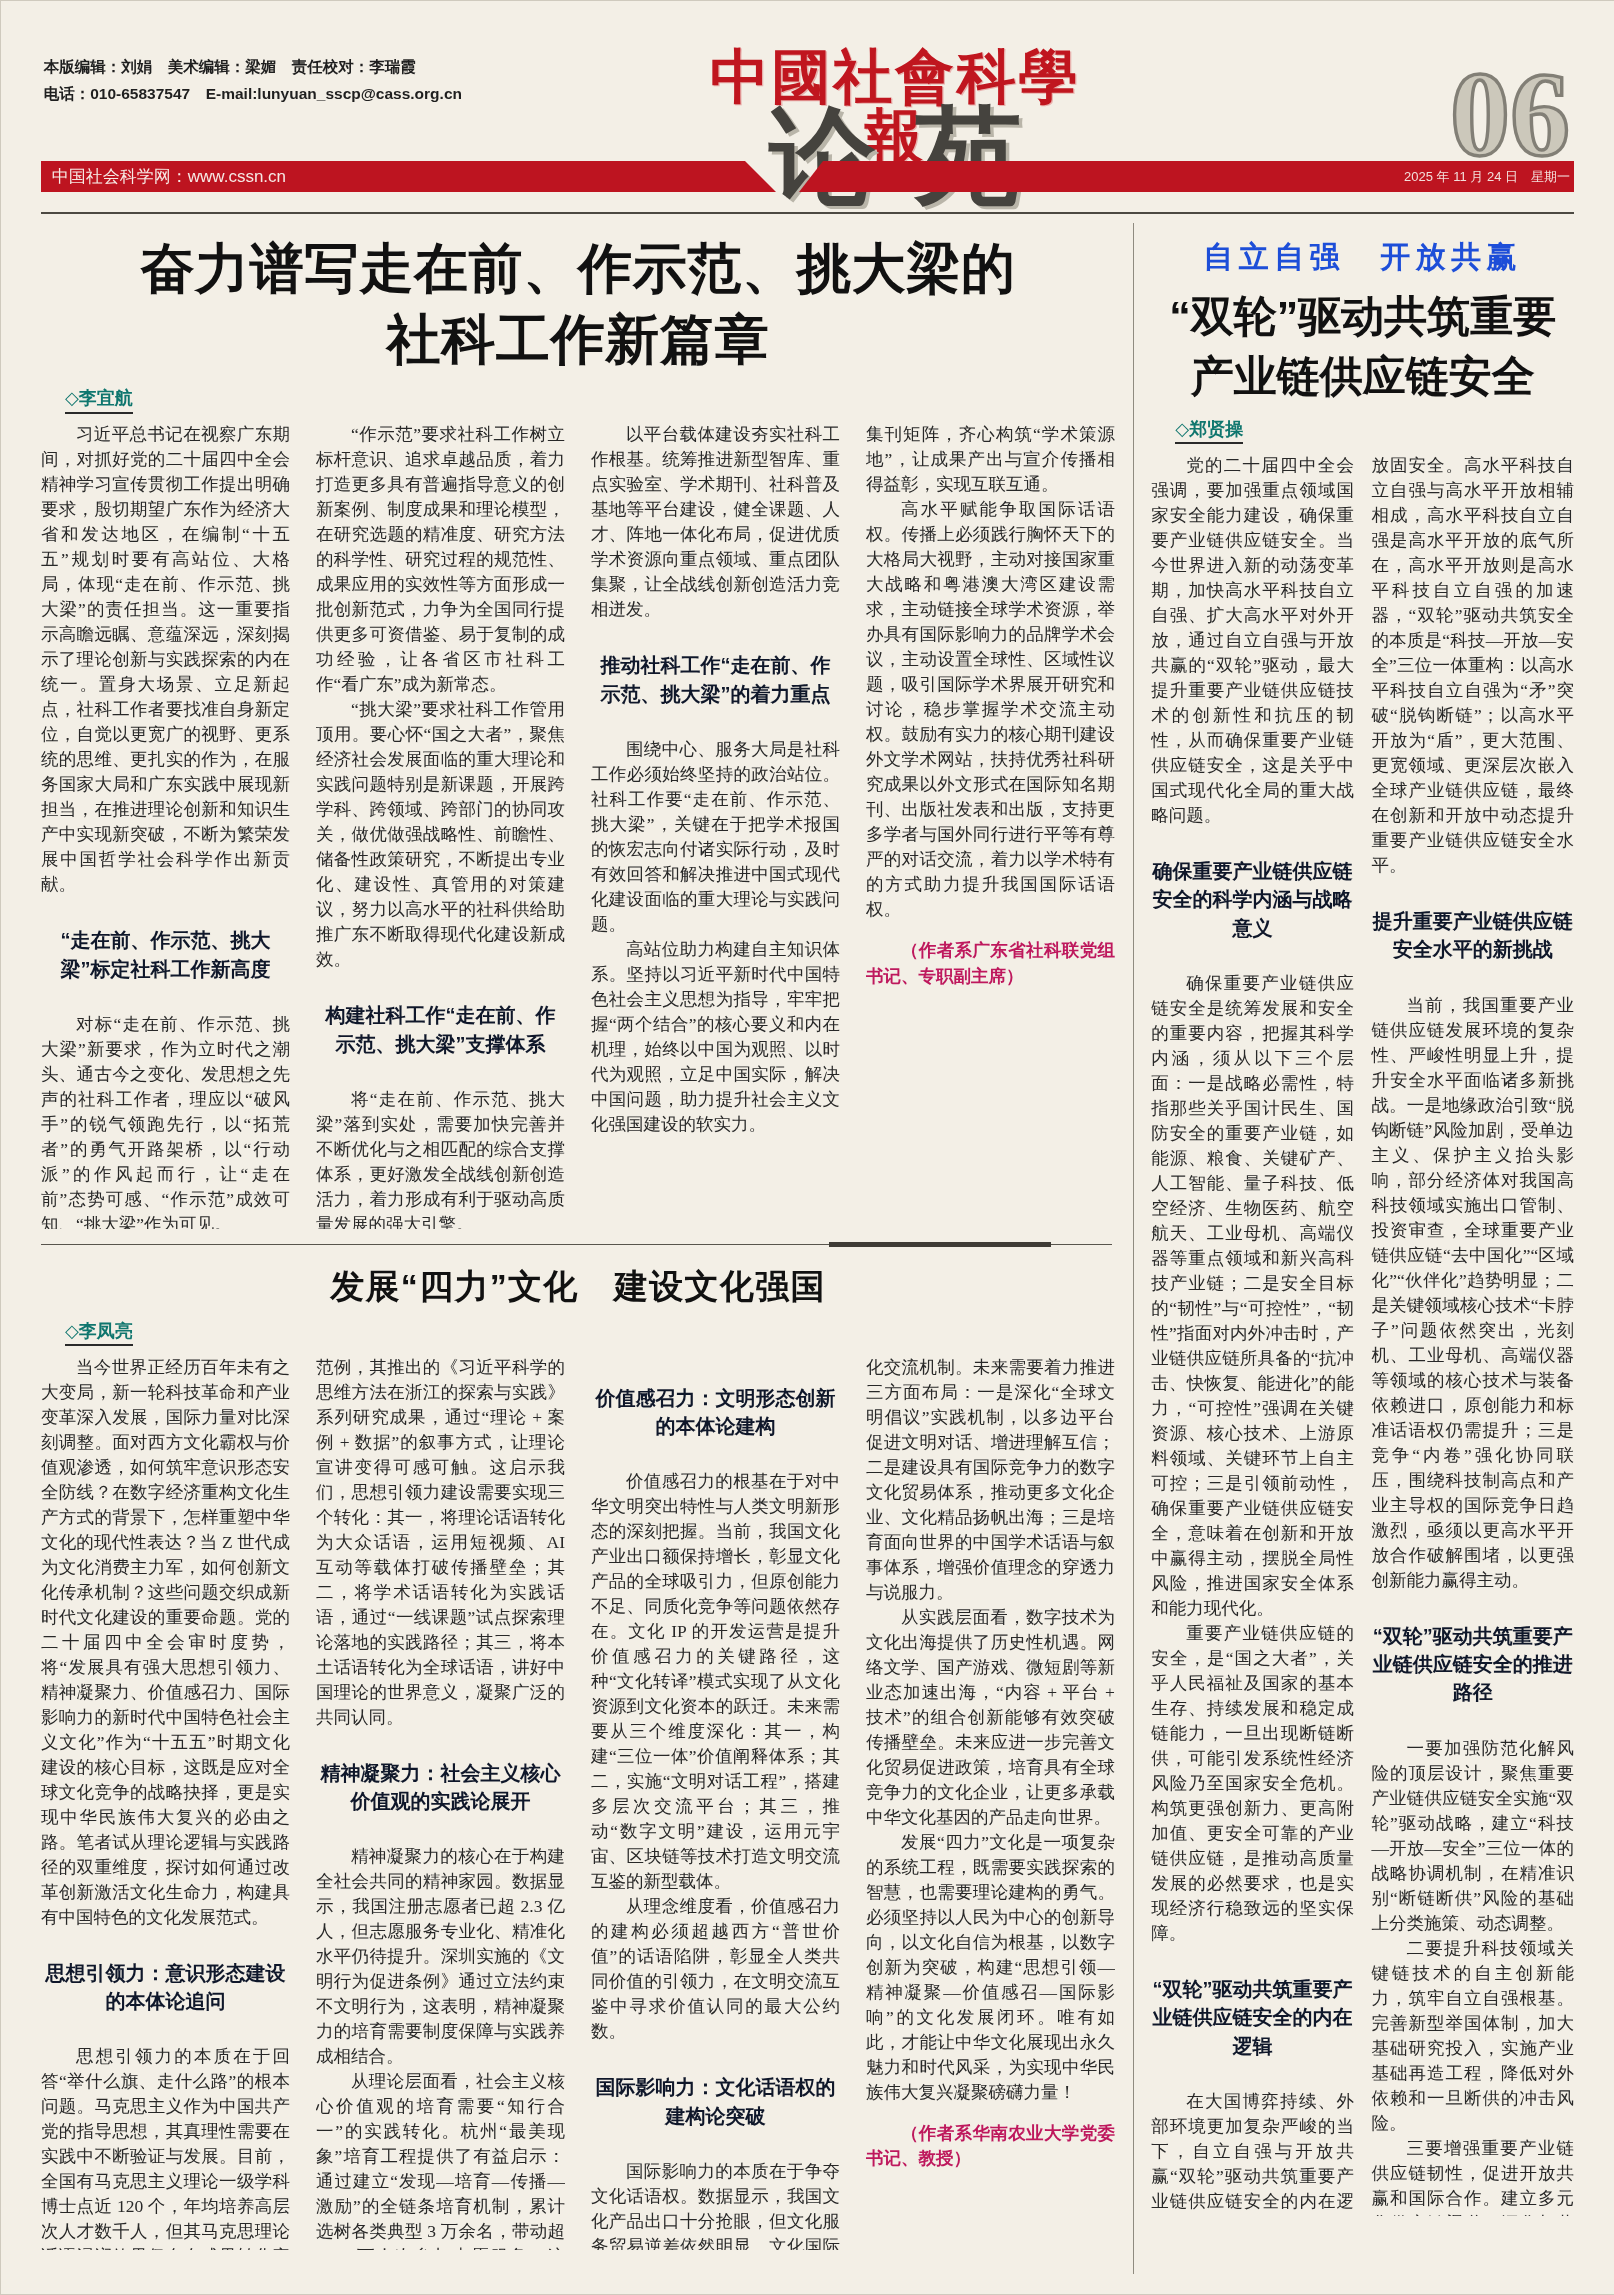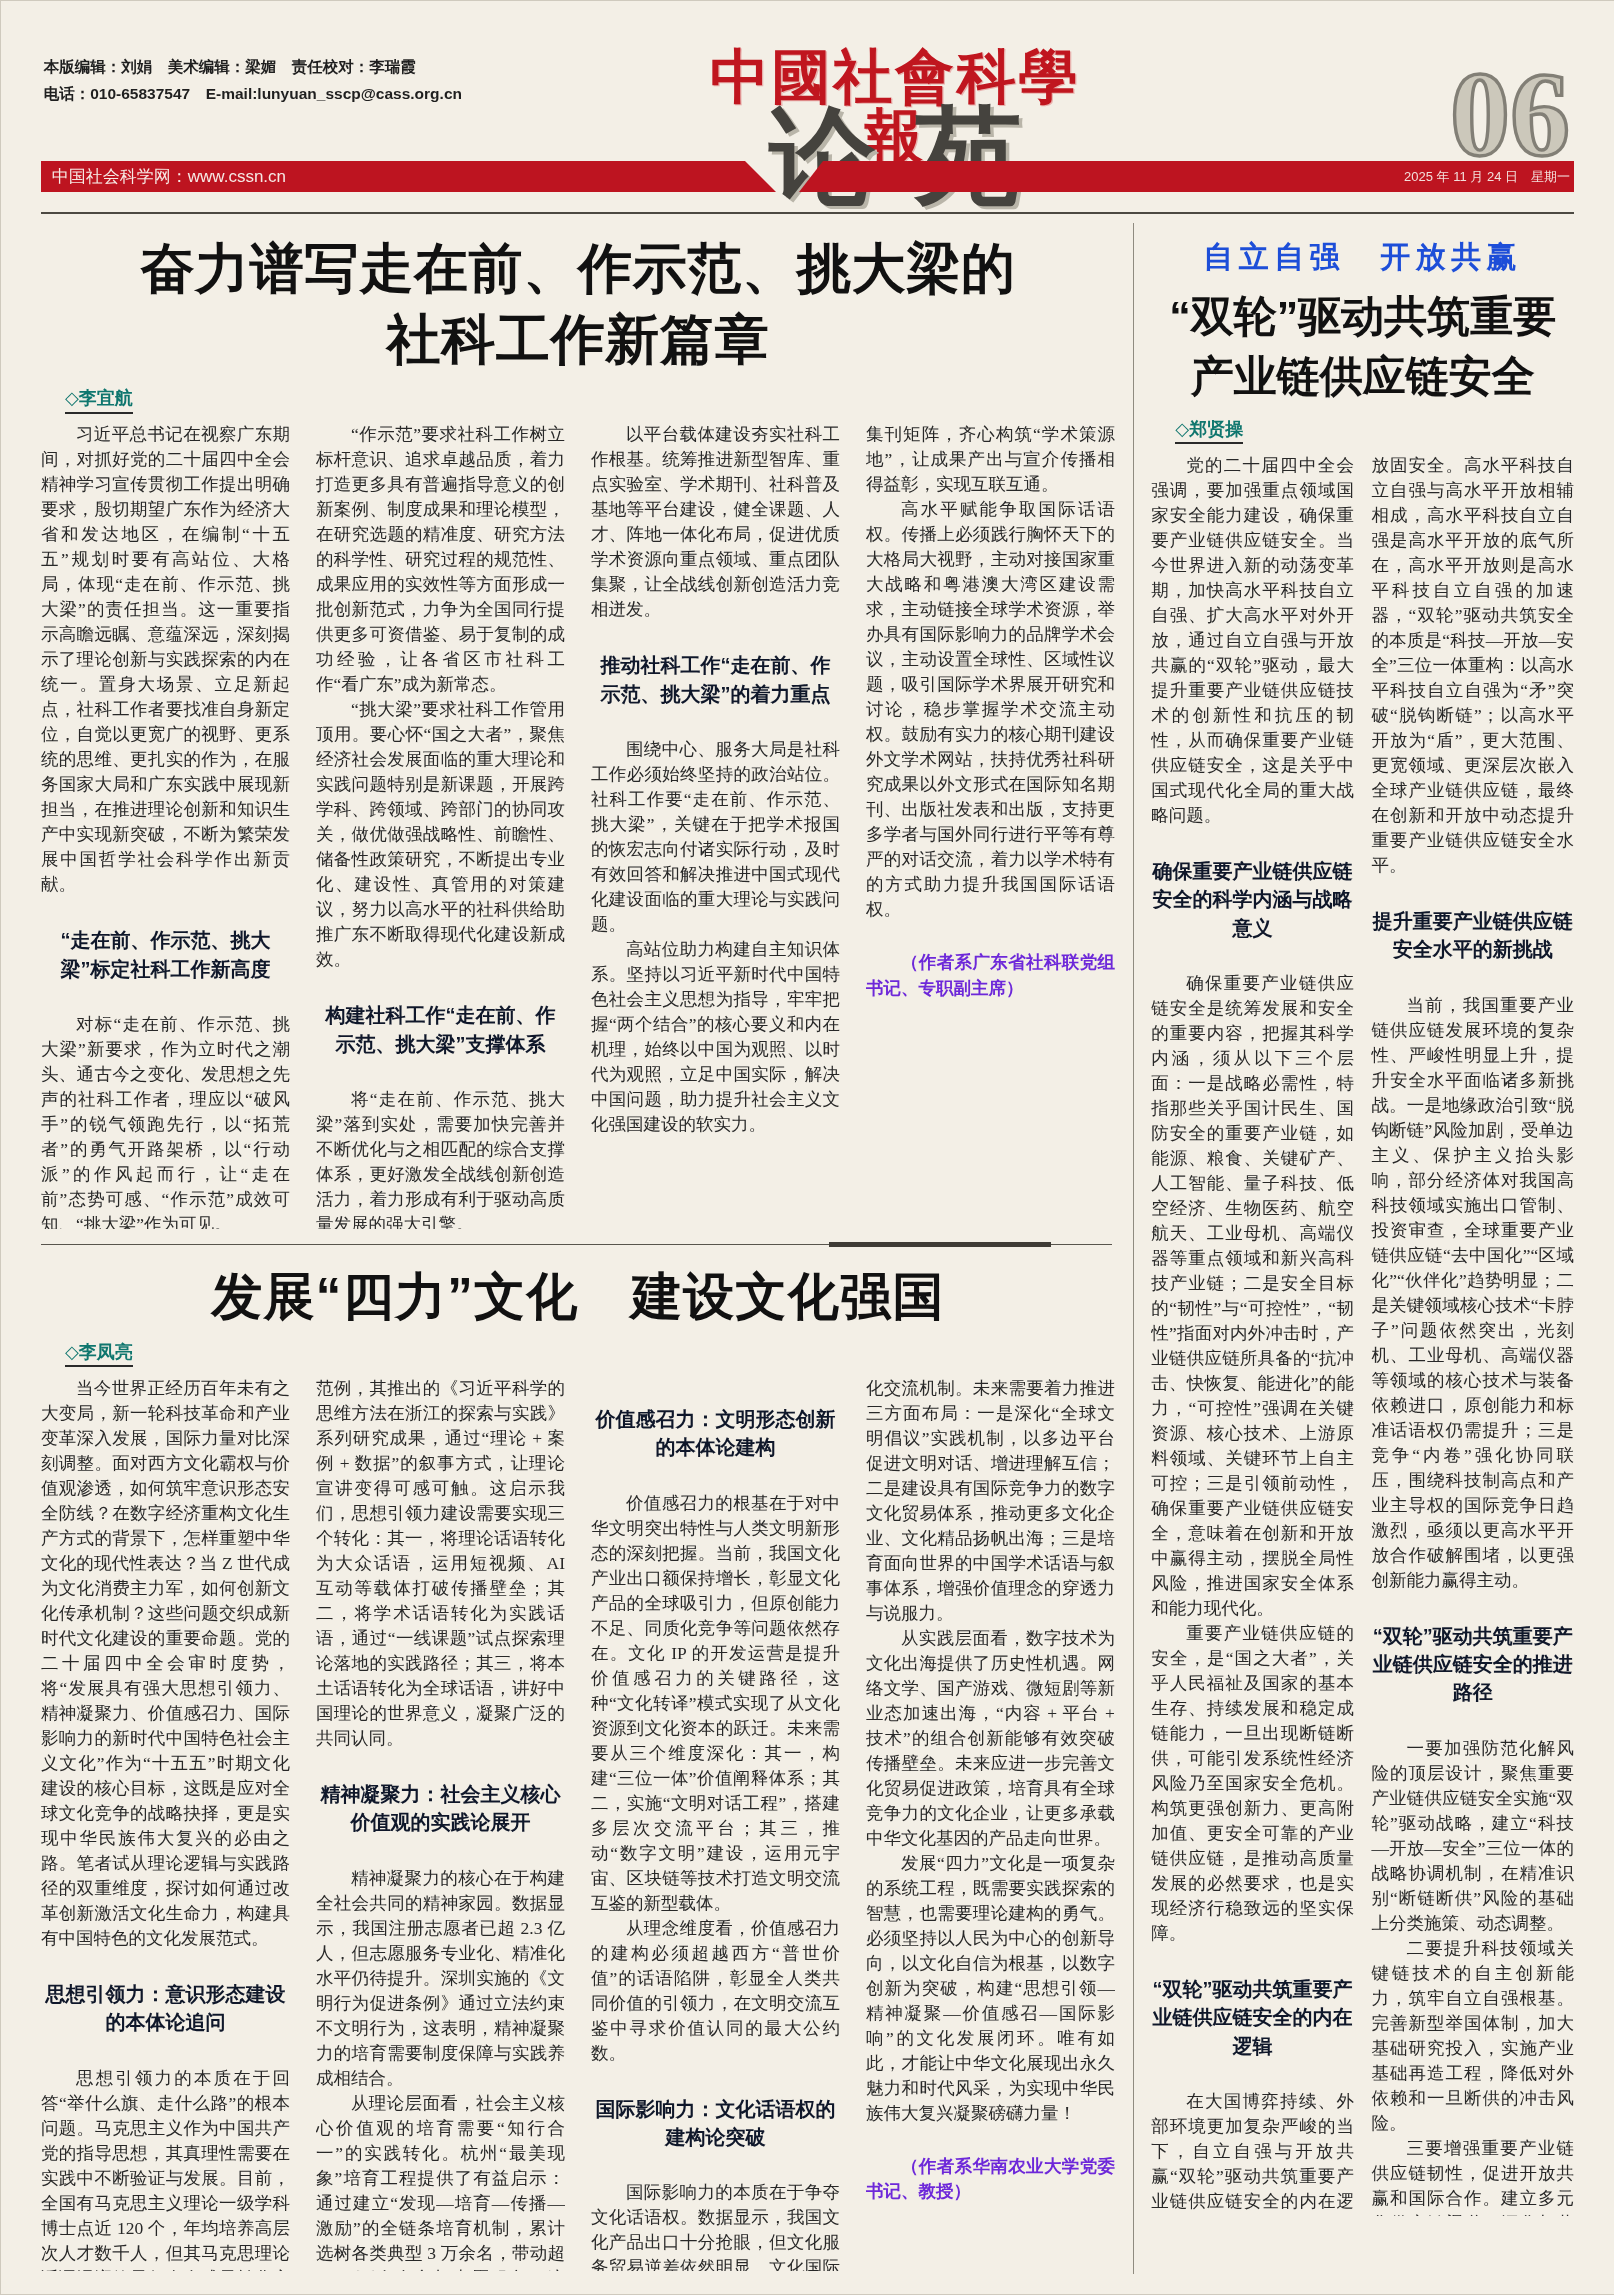"（作者系广东省社科联党组书记、专职副主席）" .attrib { color: #6d28d9 -> #be185d; margin-top: 28px -> 16px }
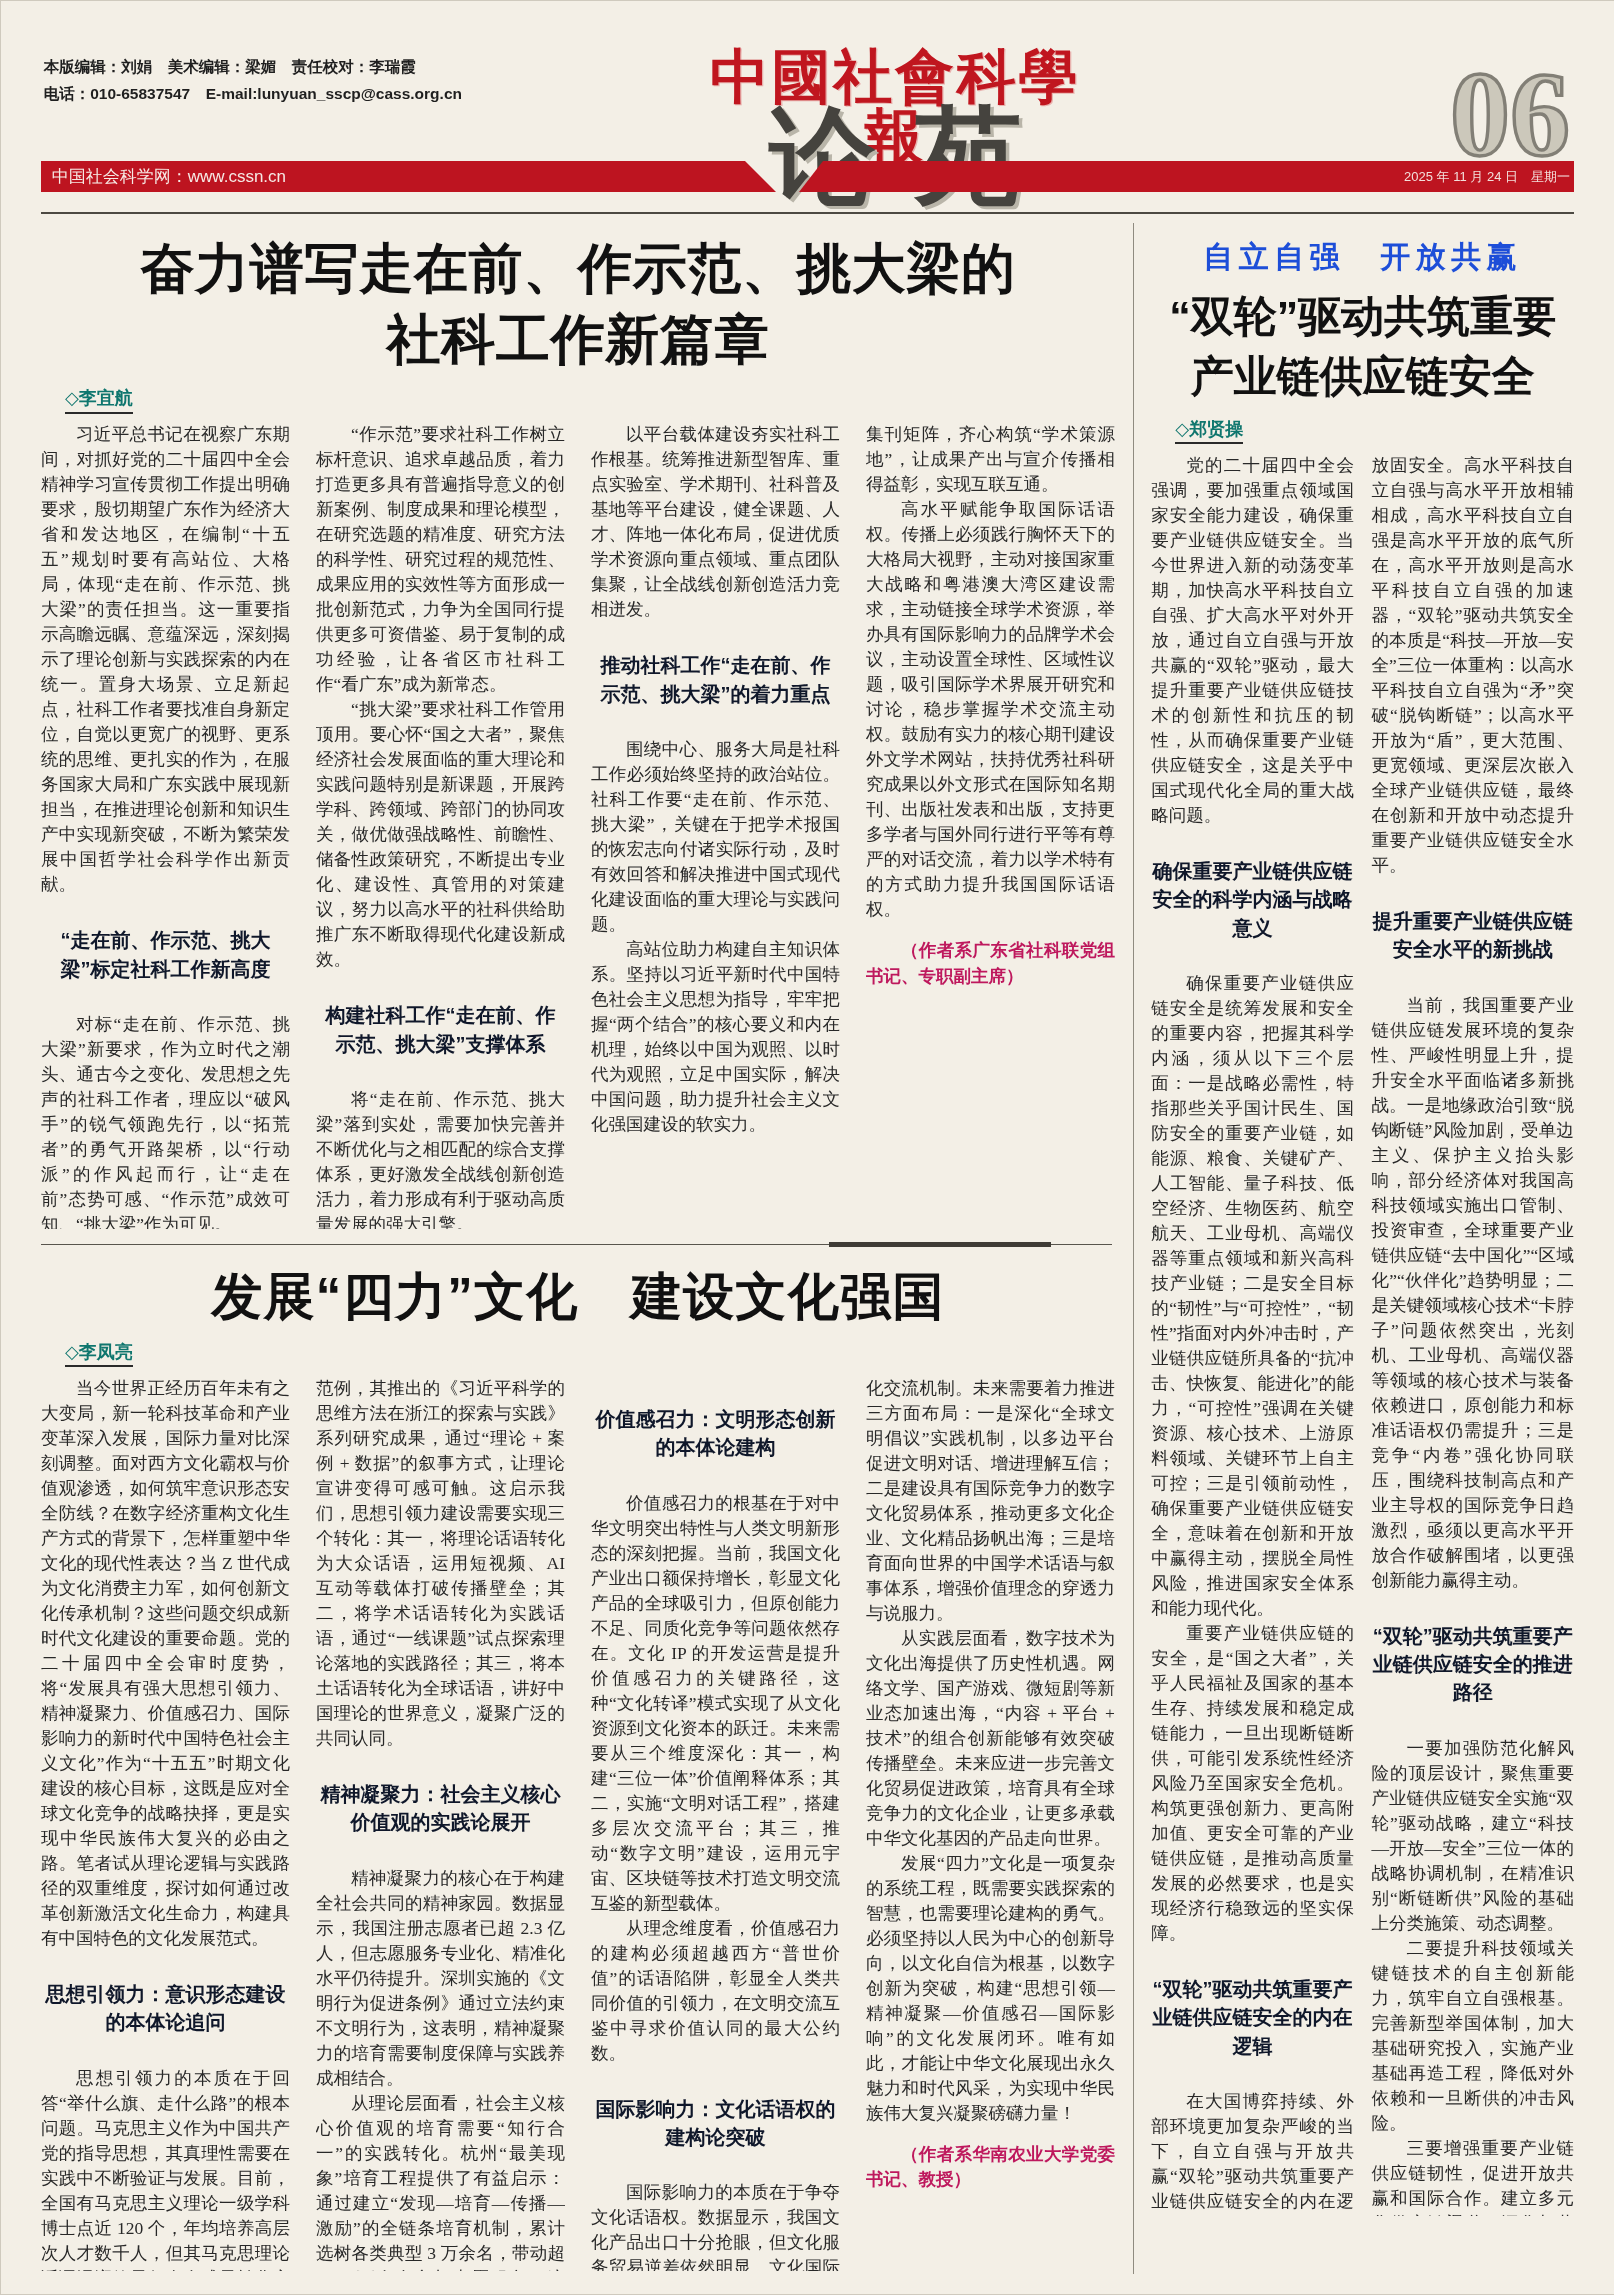"发展“四力”文化 建设文化强国" .a3-head { font-size: 51px -> 34px }
